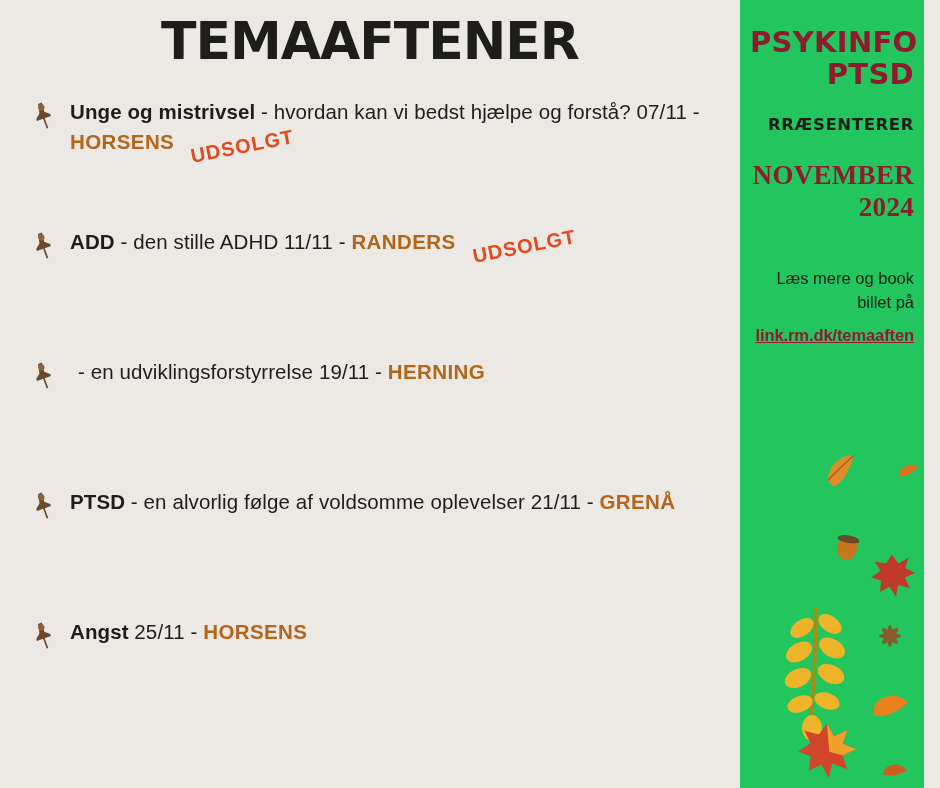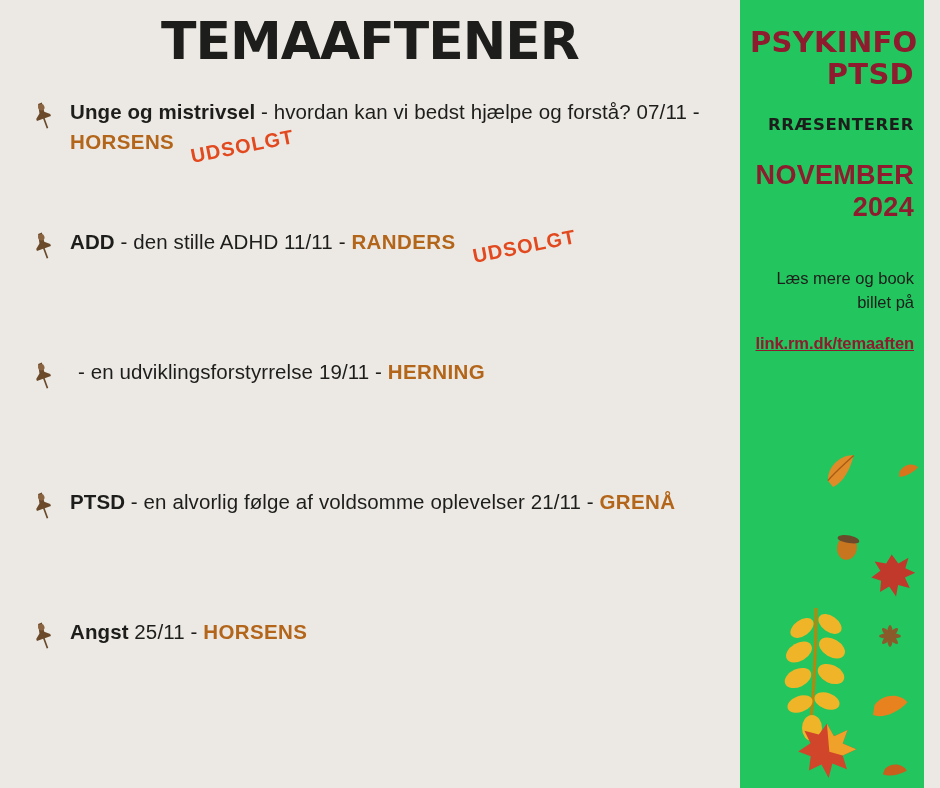"NOVEMBER" .monthyear { font-family: Liberation Sans, sans-serif -> Liberation Serif, serif }
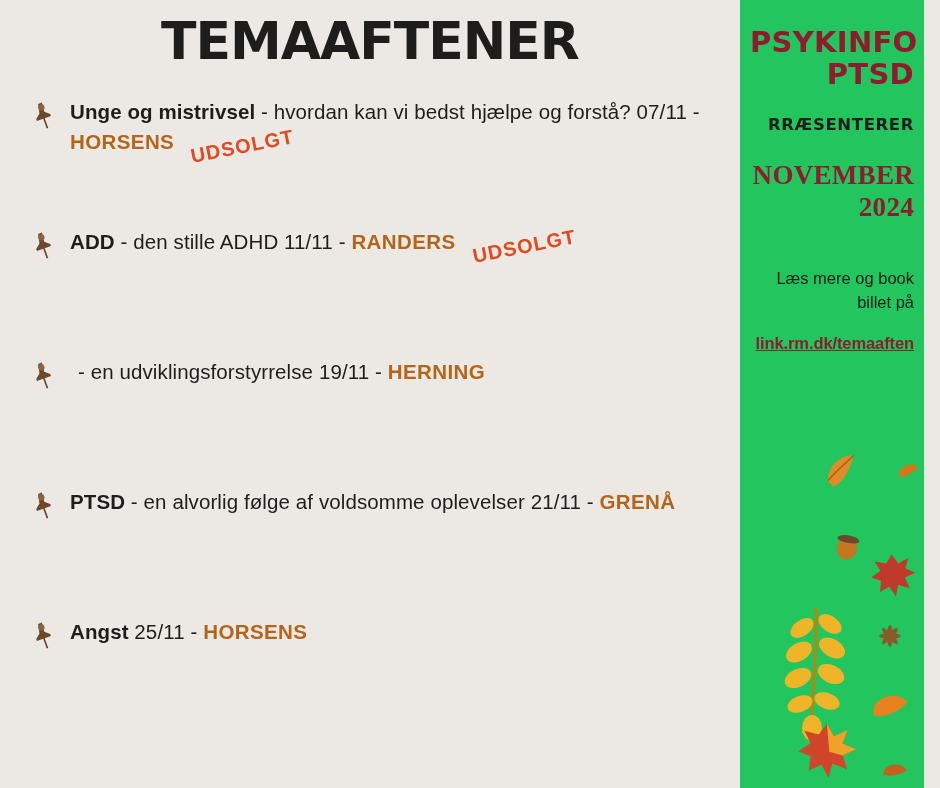"link.rm.dk/temaaften" .link { margin-top: 16px -> 8px }
